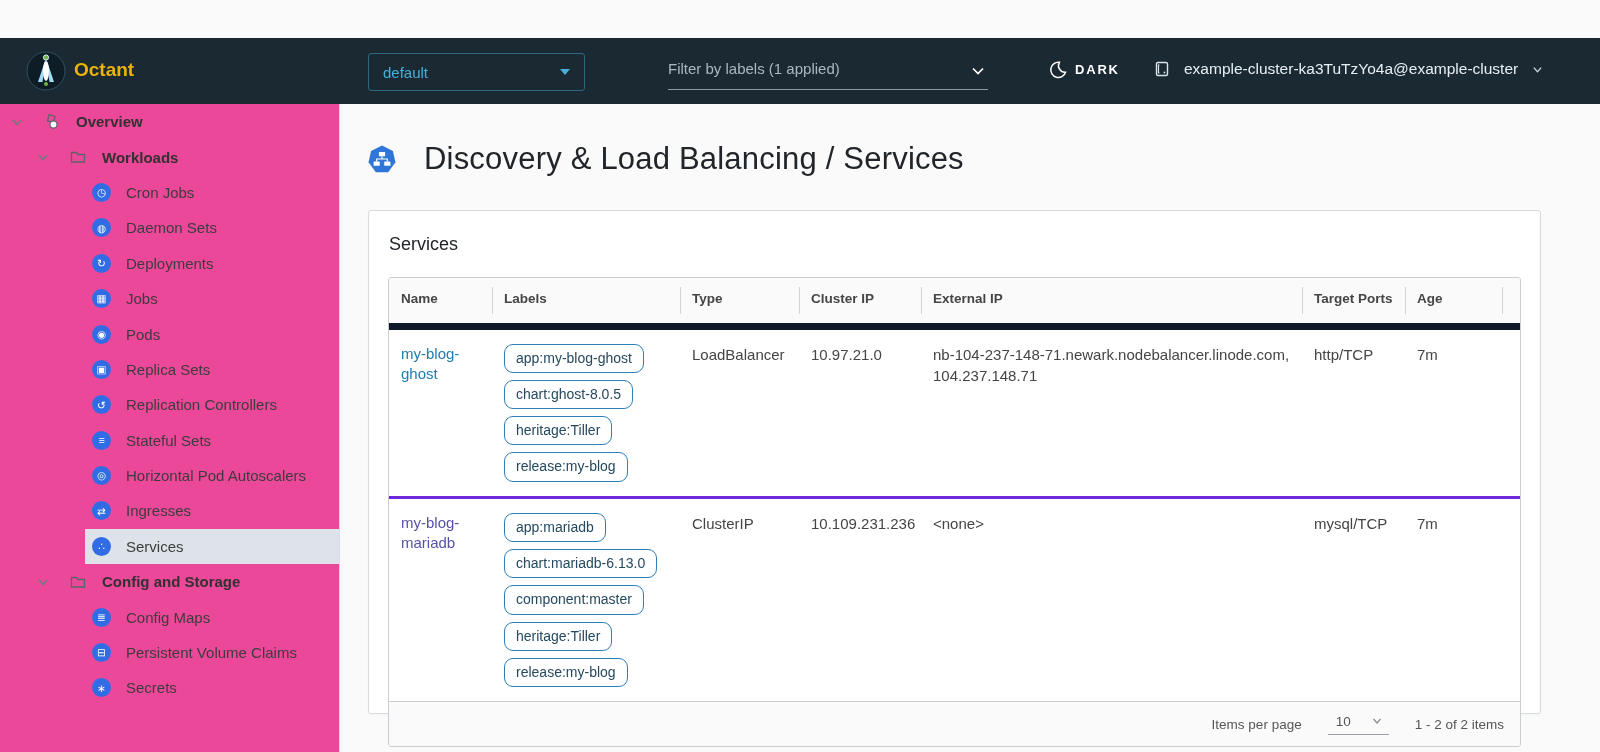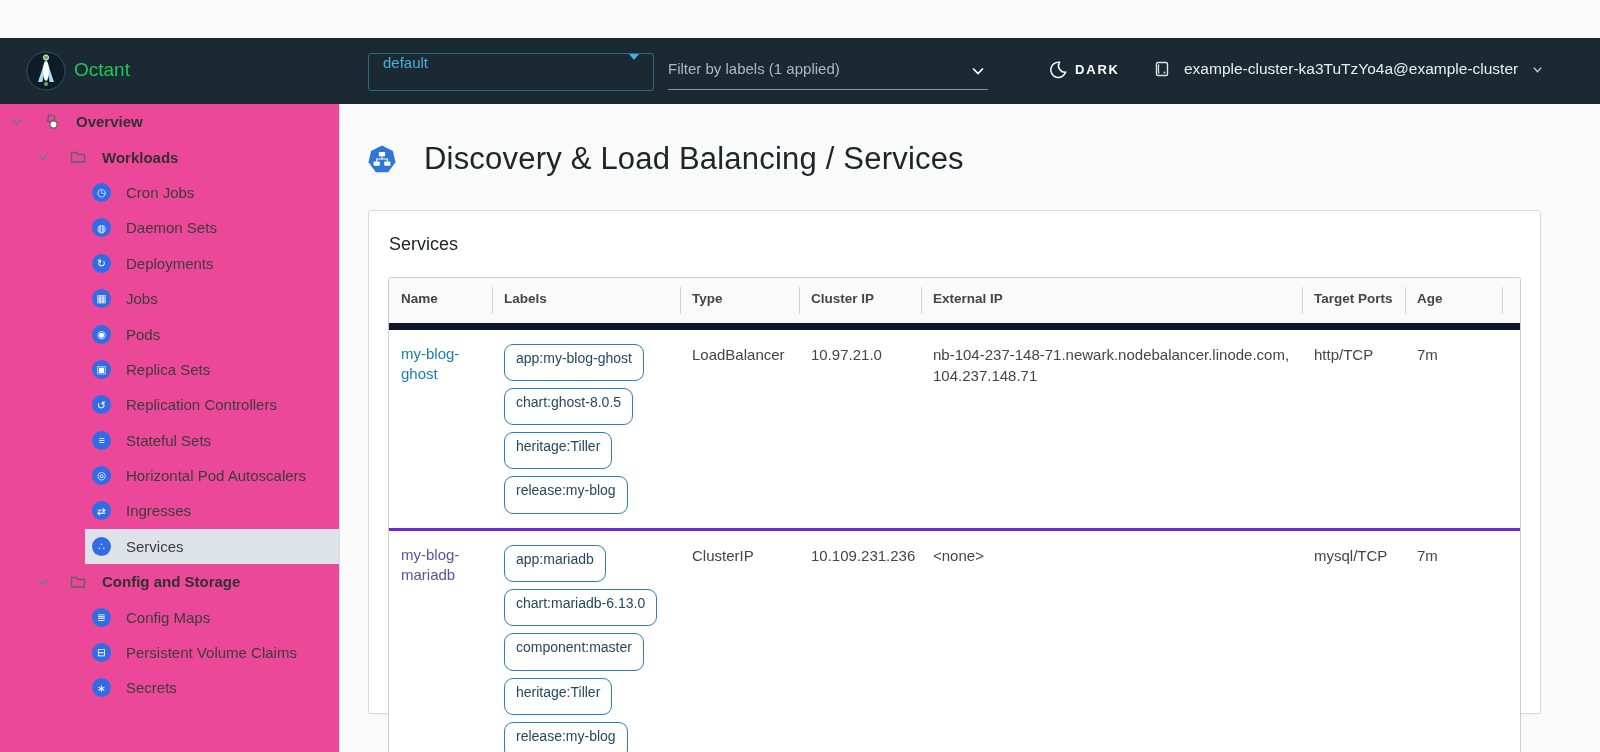"Octant" .app-name { color: #22c55e -> #eab308; font-weight: 400 -> 700 }
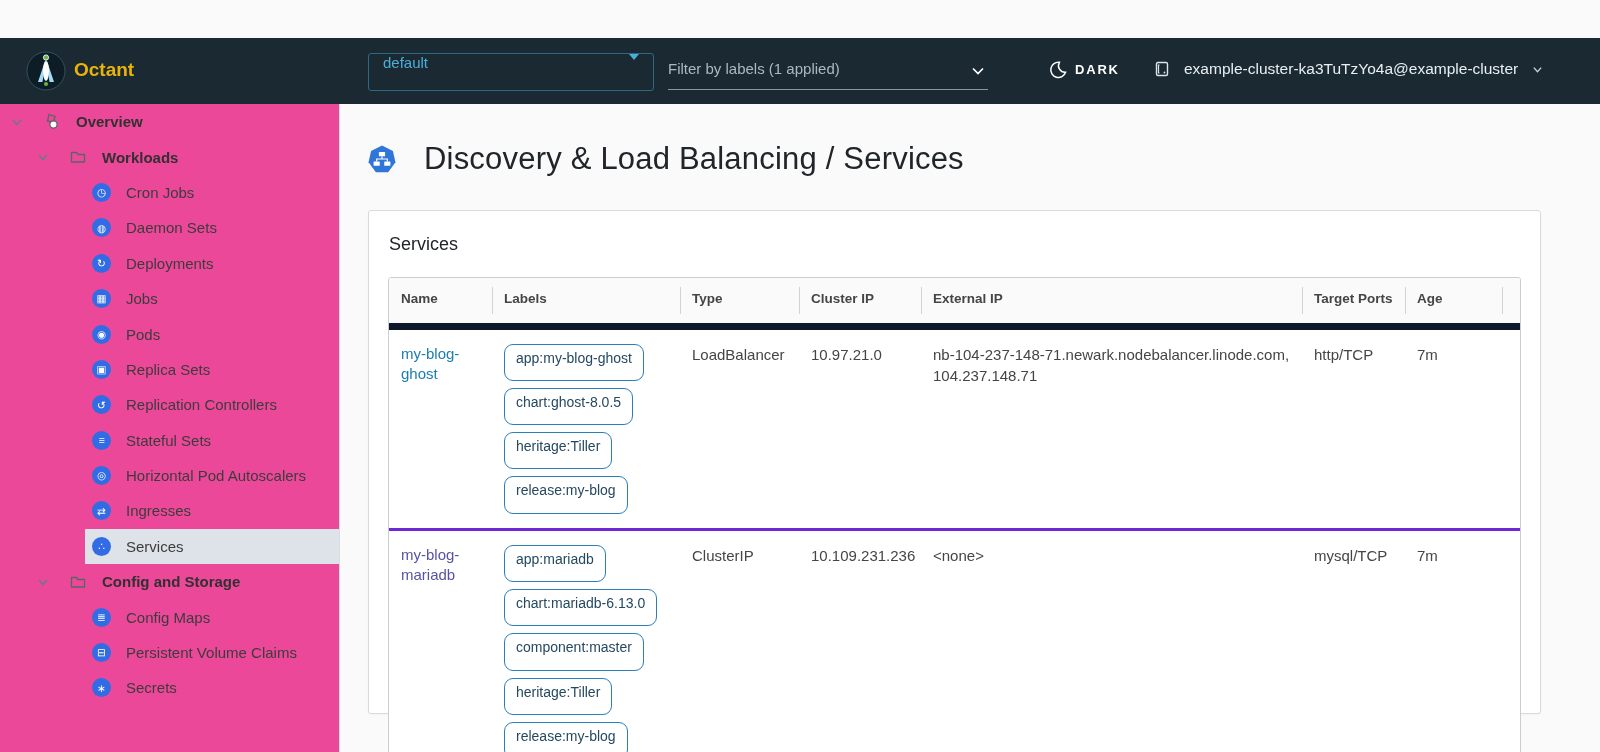"default" .ns-select { align-items: flex-start -> center; padding: 0 14px -> 14px 14px; width: 286px -> 217px }
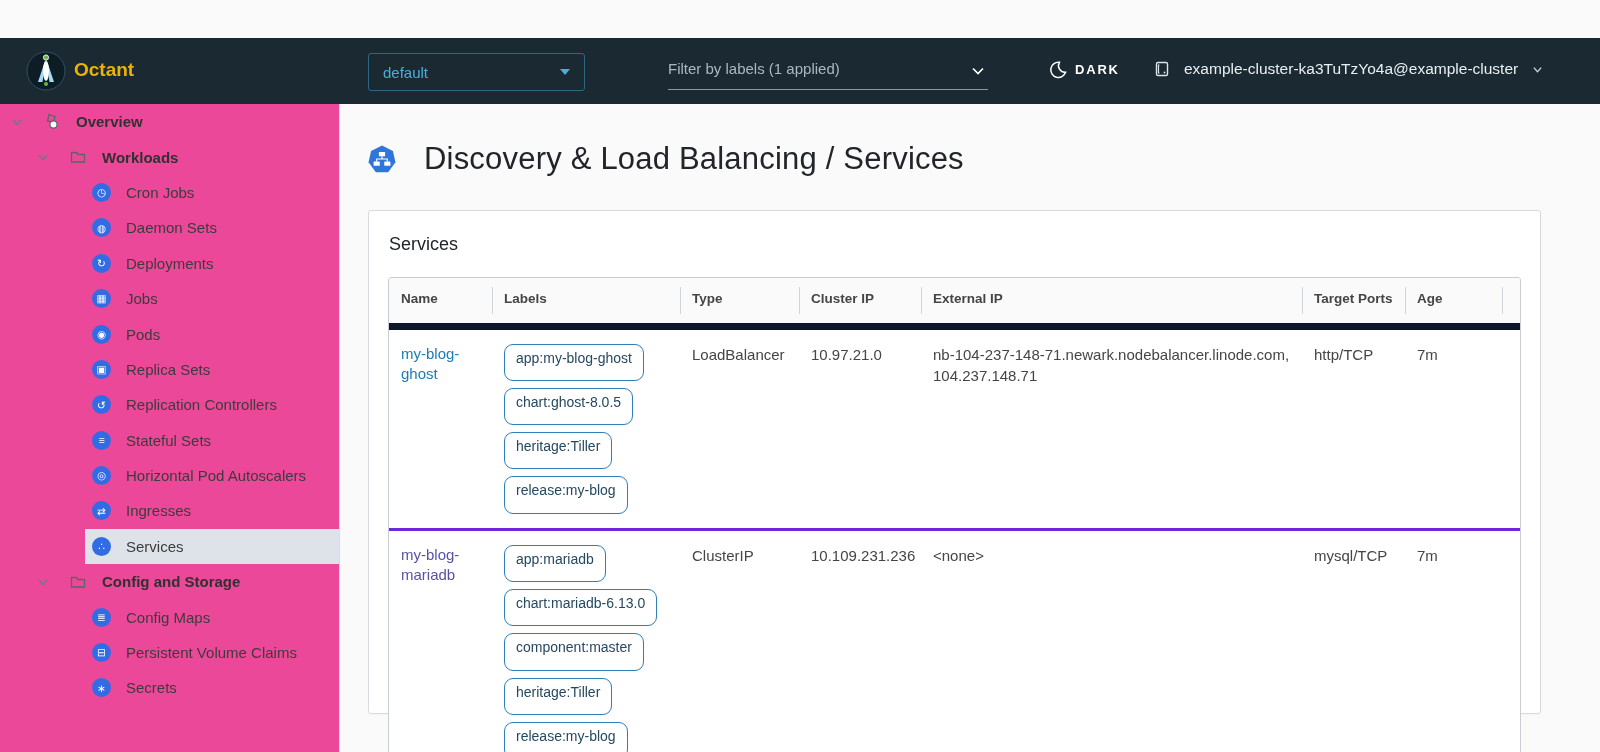"app:my-blog-ghost" .chip { padding: 3px 11px 12px -> 3px 11px 4px }
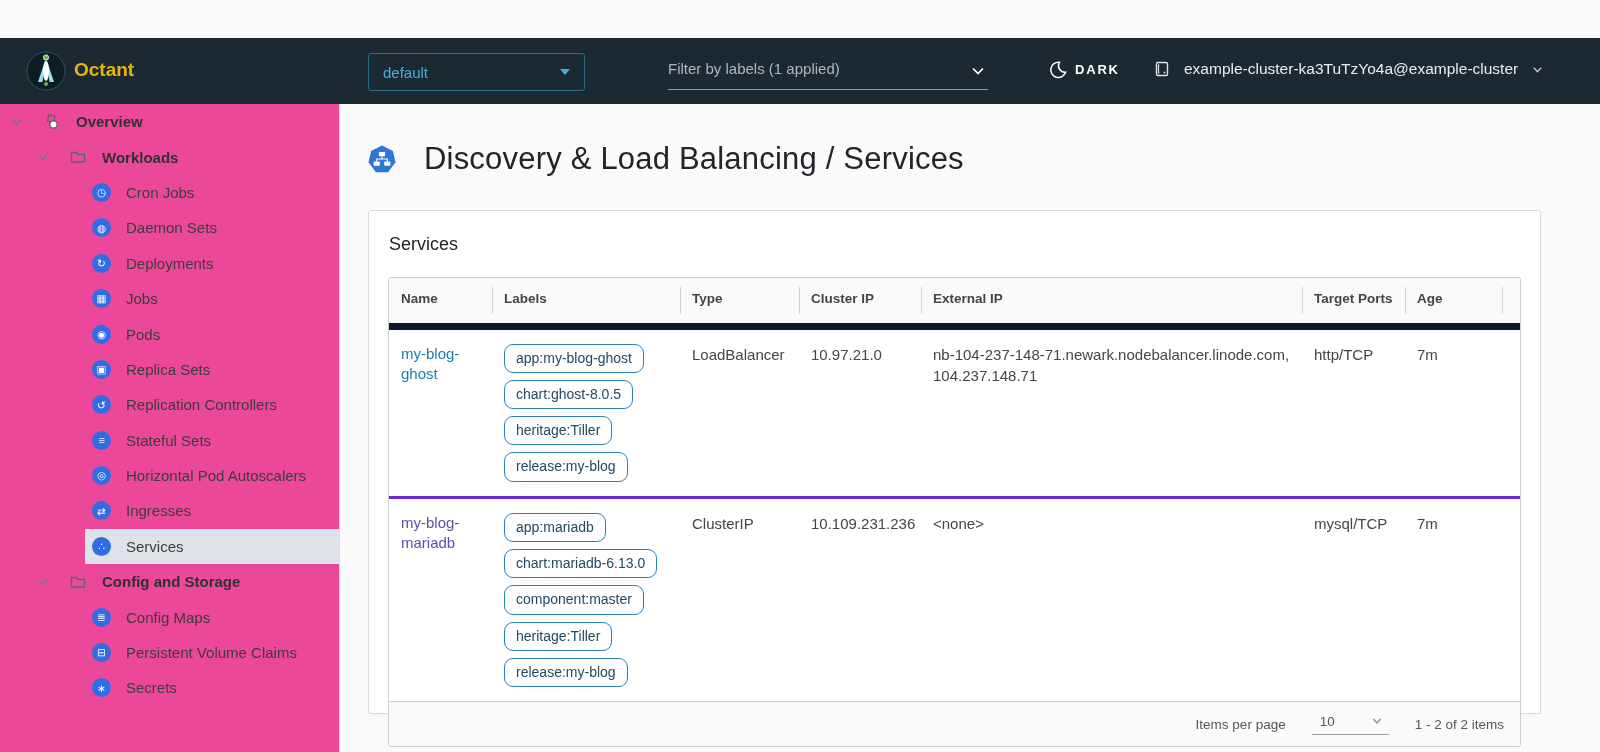"10" .ipp-select { gap: 36px -> 20px }
